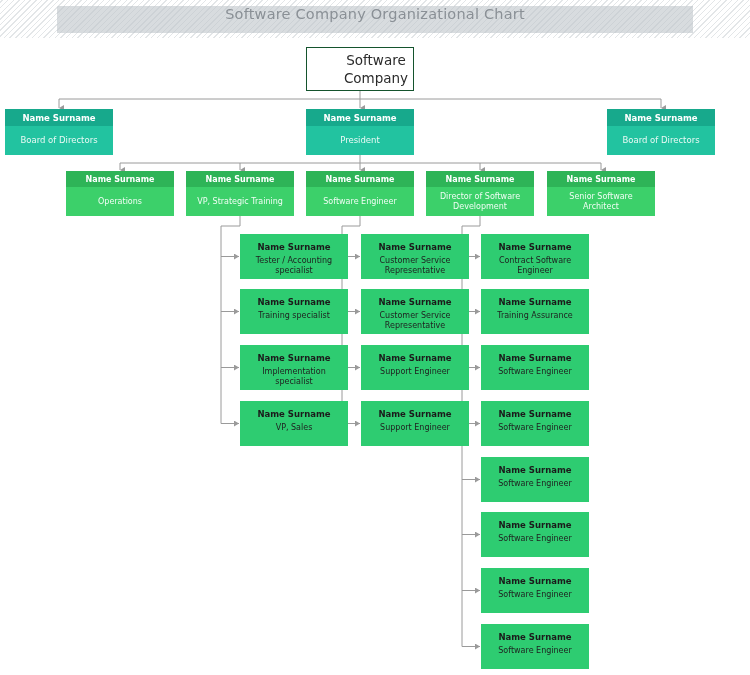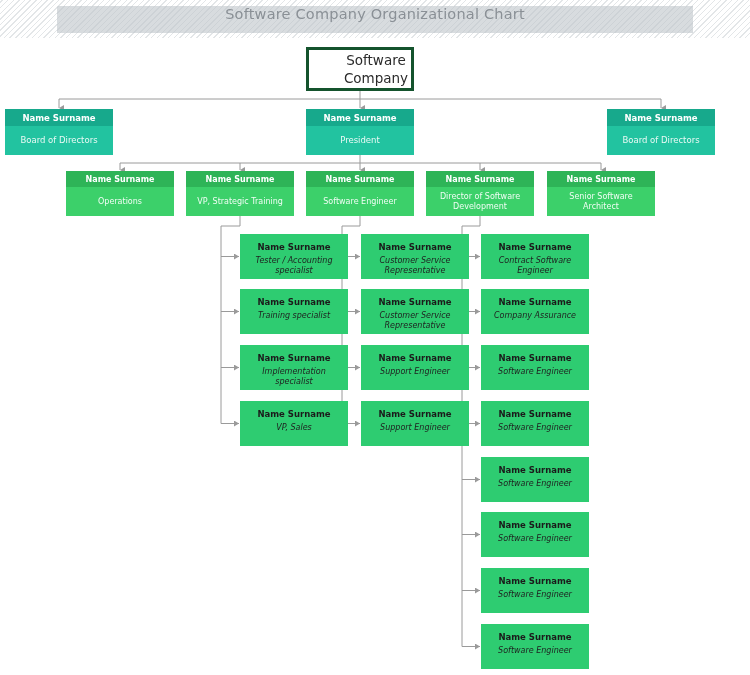"Software" .node.root { border: 3px solid #14532d -> 1px solid #14532d }
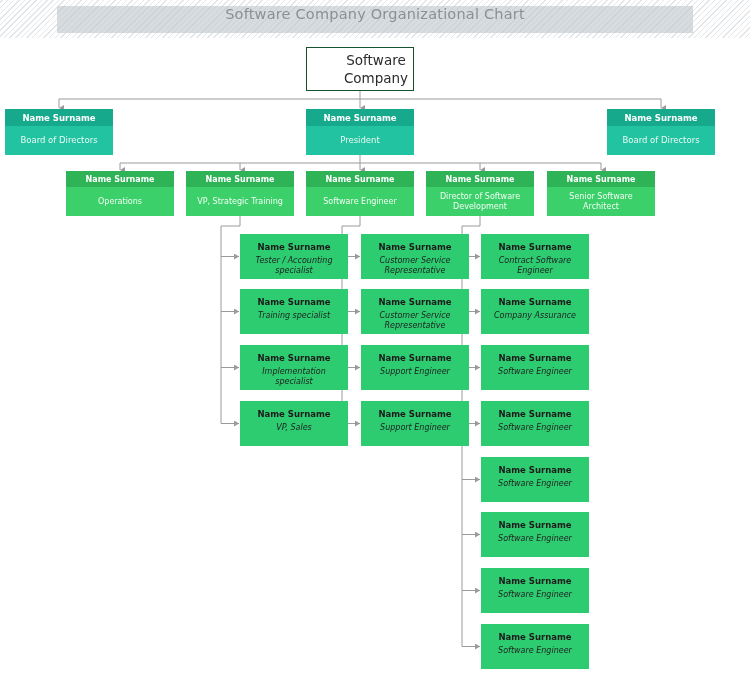"Tester / Accounting specialist" .node.lvl4 .nbody { font-style: italic -> none }
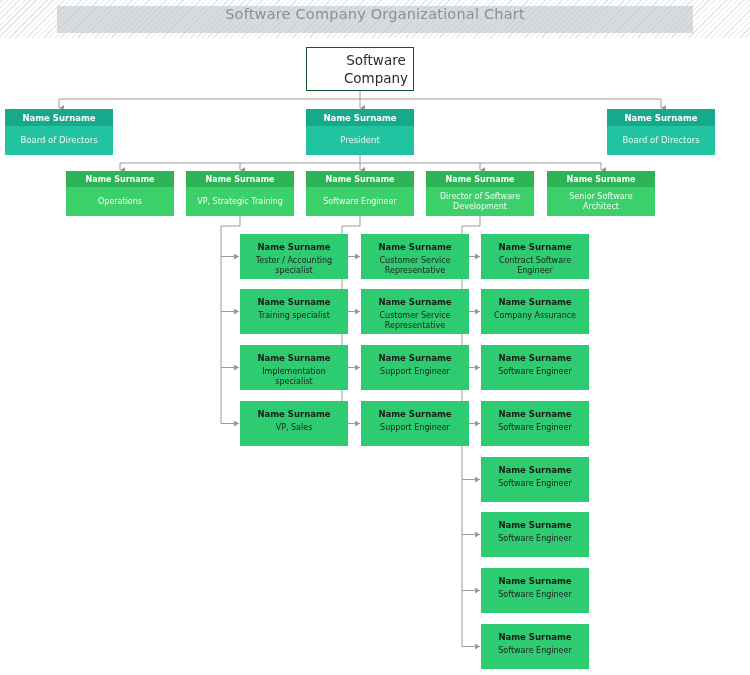"Company Assurance" div.nbody { text: Company -> Training }
